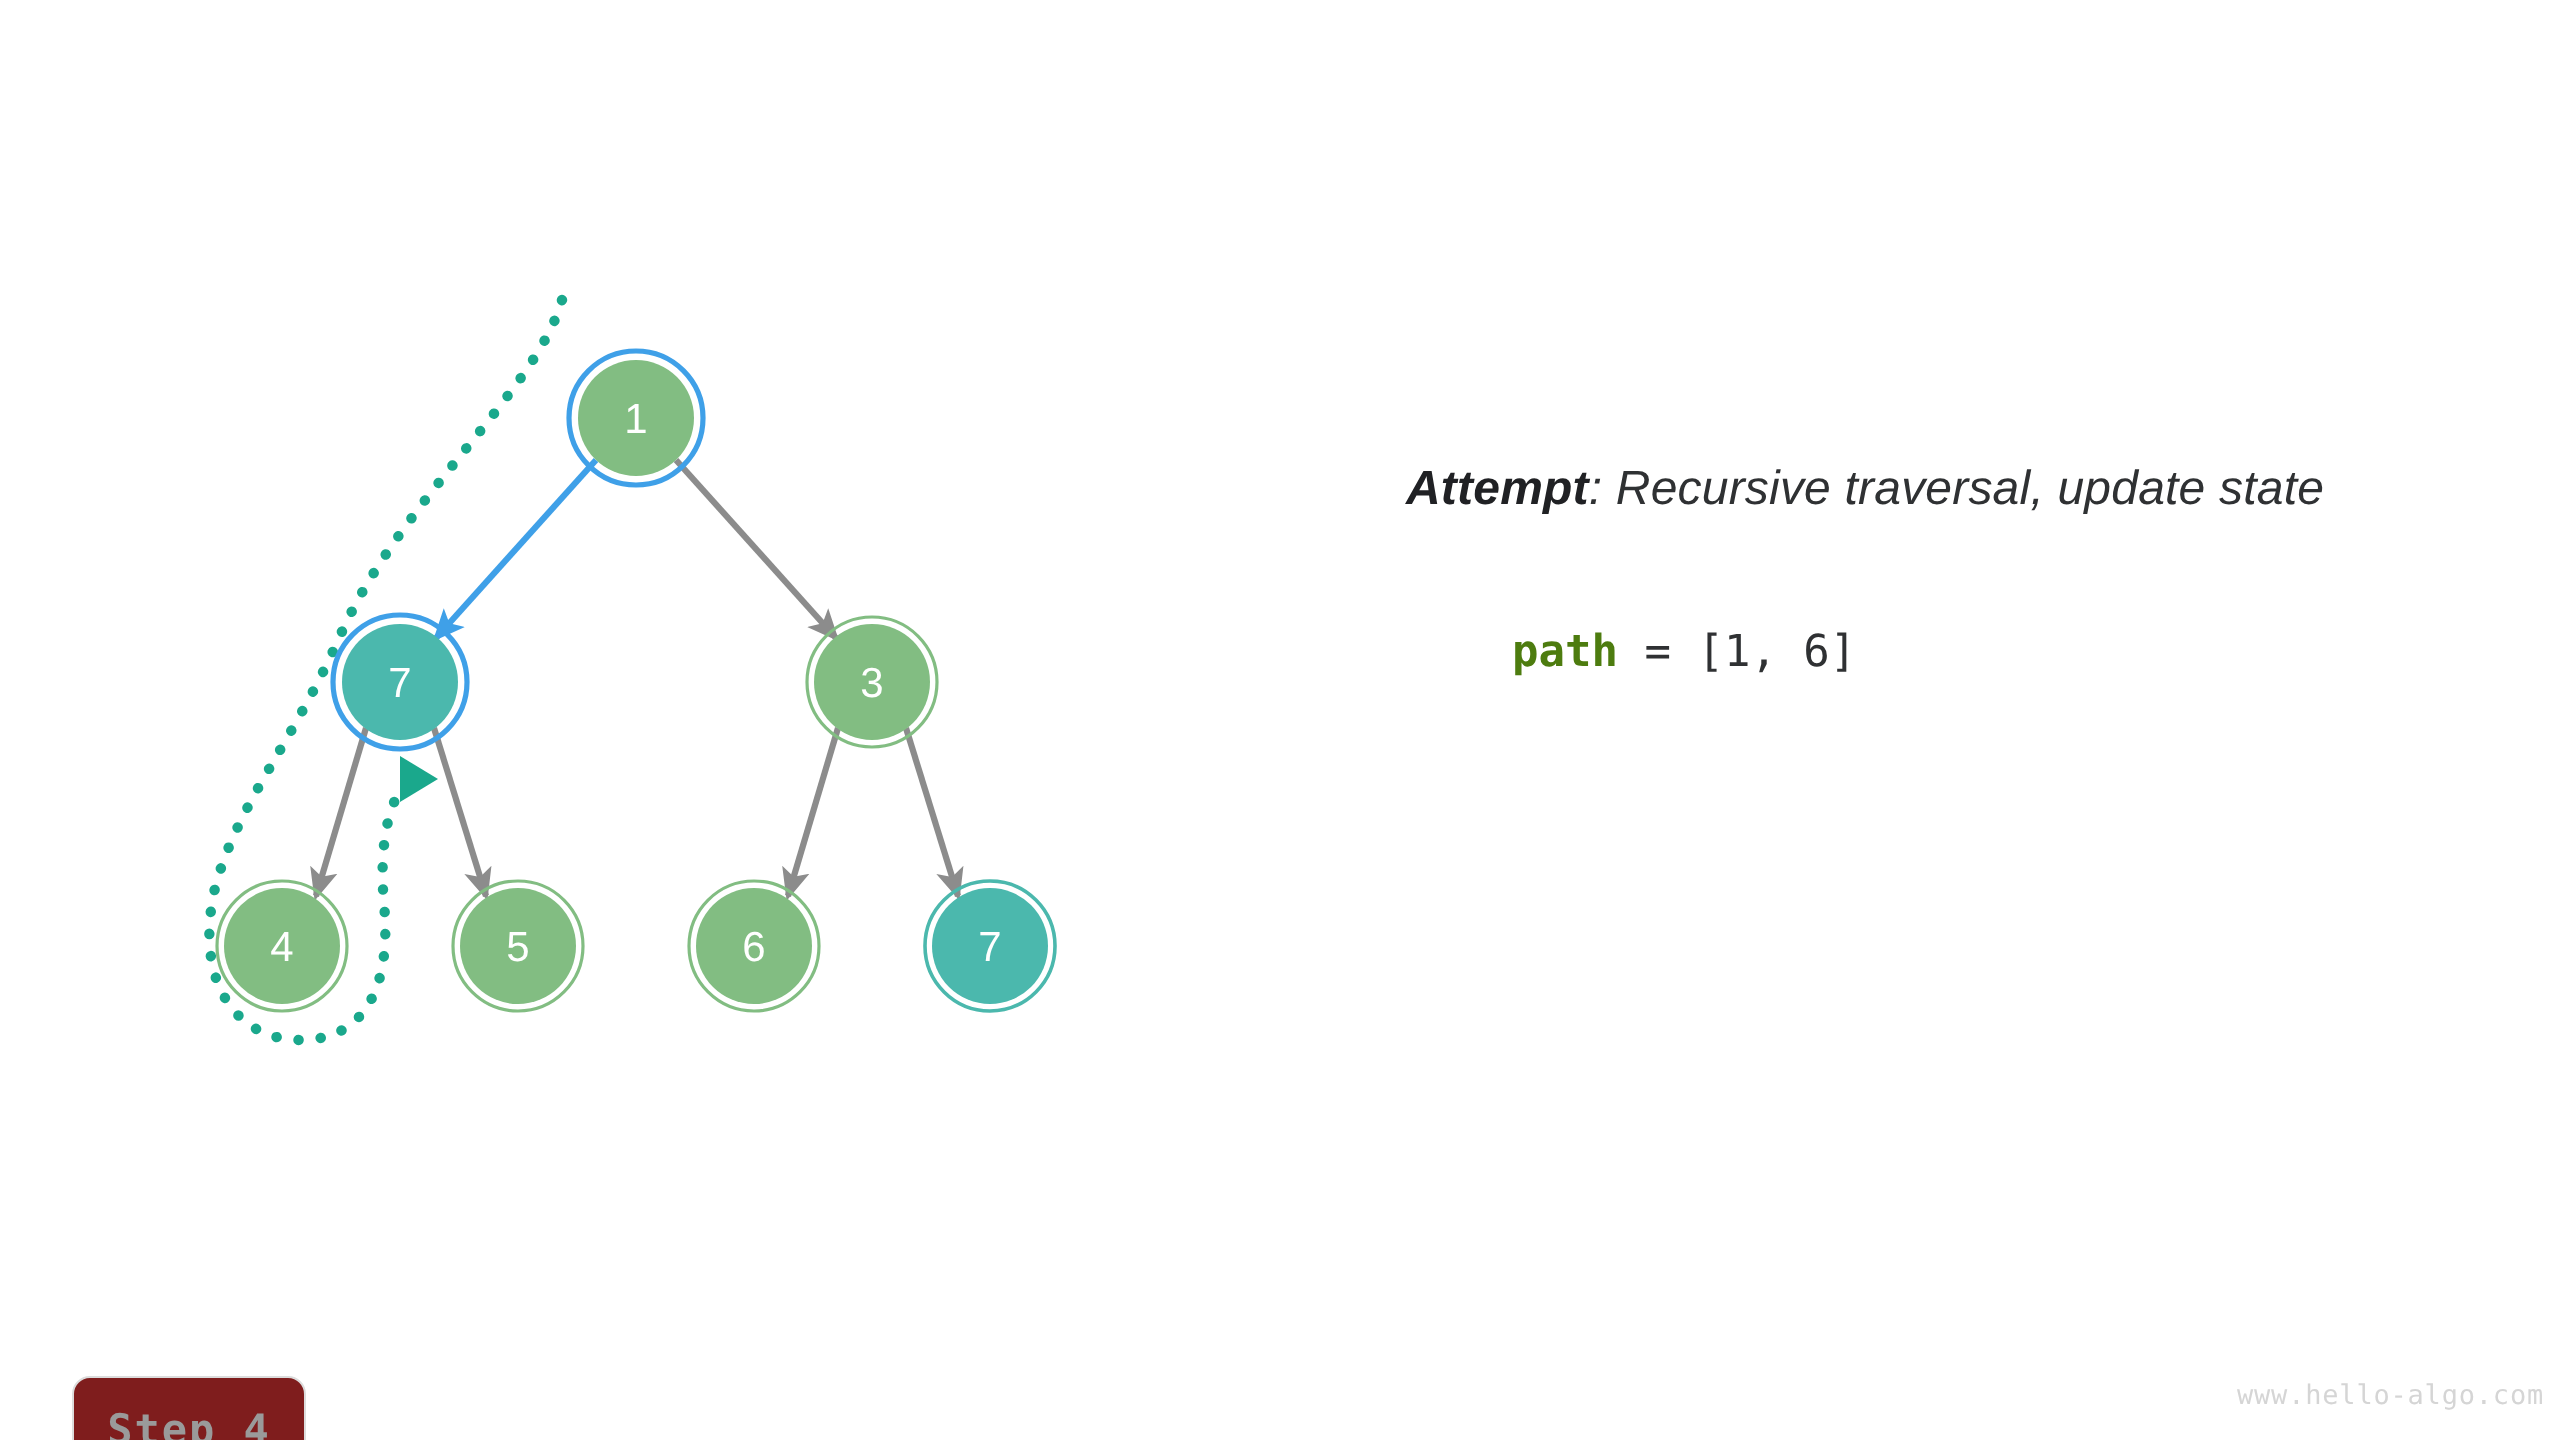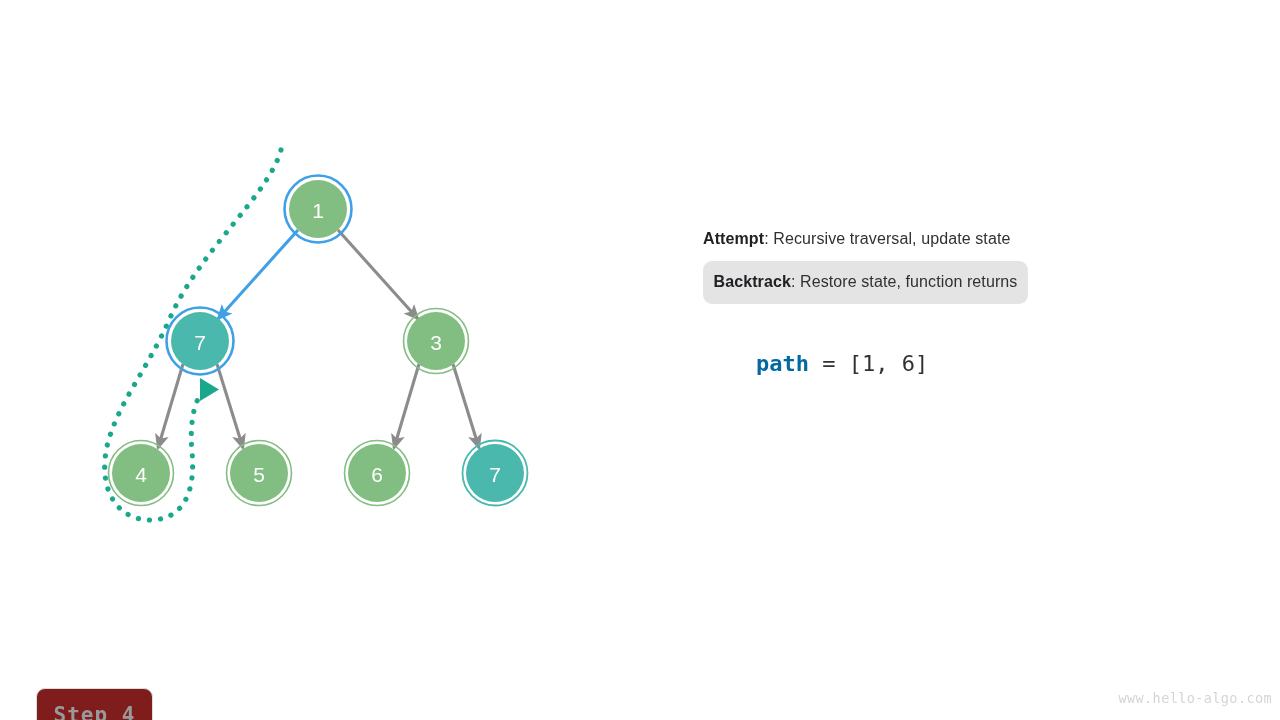"Attempt: Recursive traversal, update" .desc-line { font-size: 16px -> 24px; font-style: none -> italic }
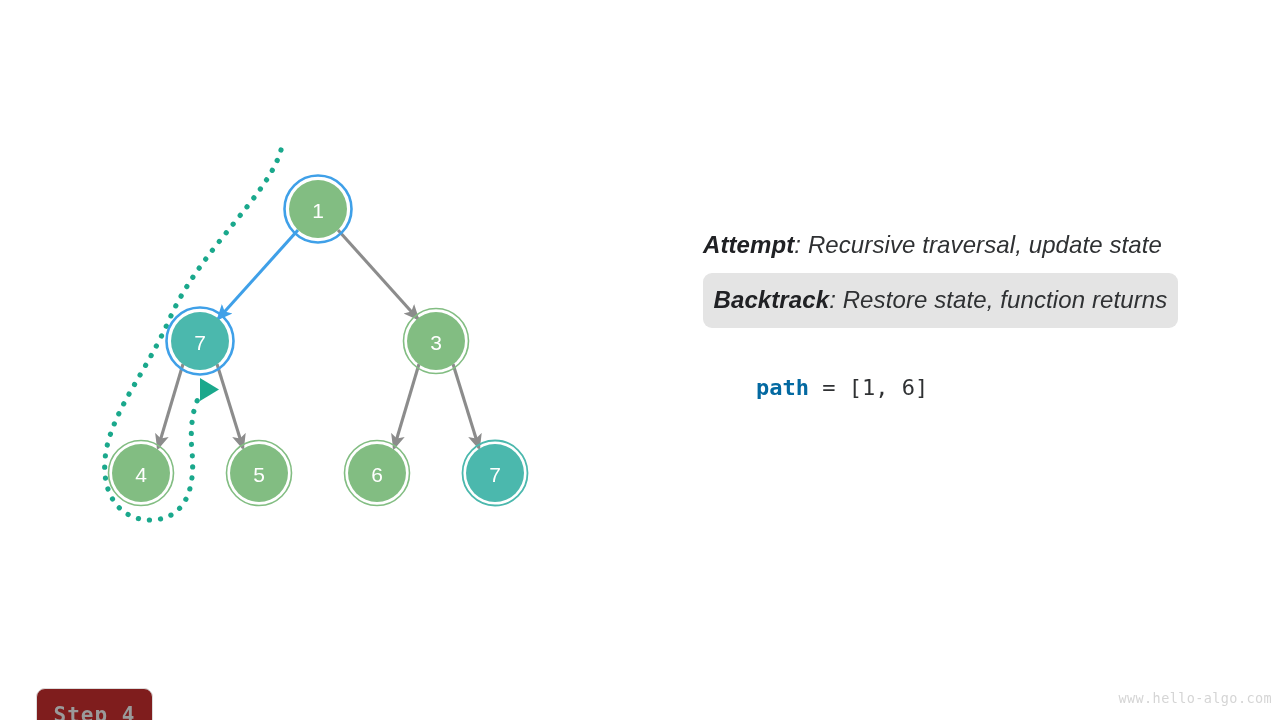"Backtrack: Restore state, function" div { html: <div> <span><span>Backtrack</span><span>: Restore state, function returns</span></span> </div> -> none }
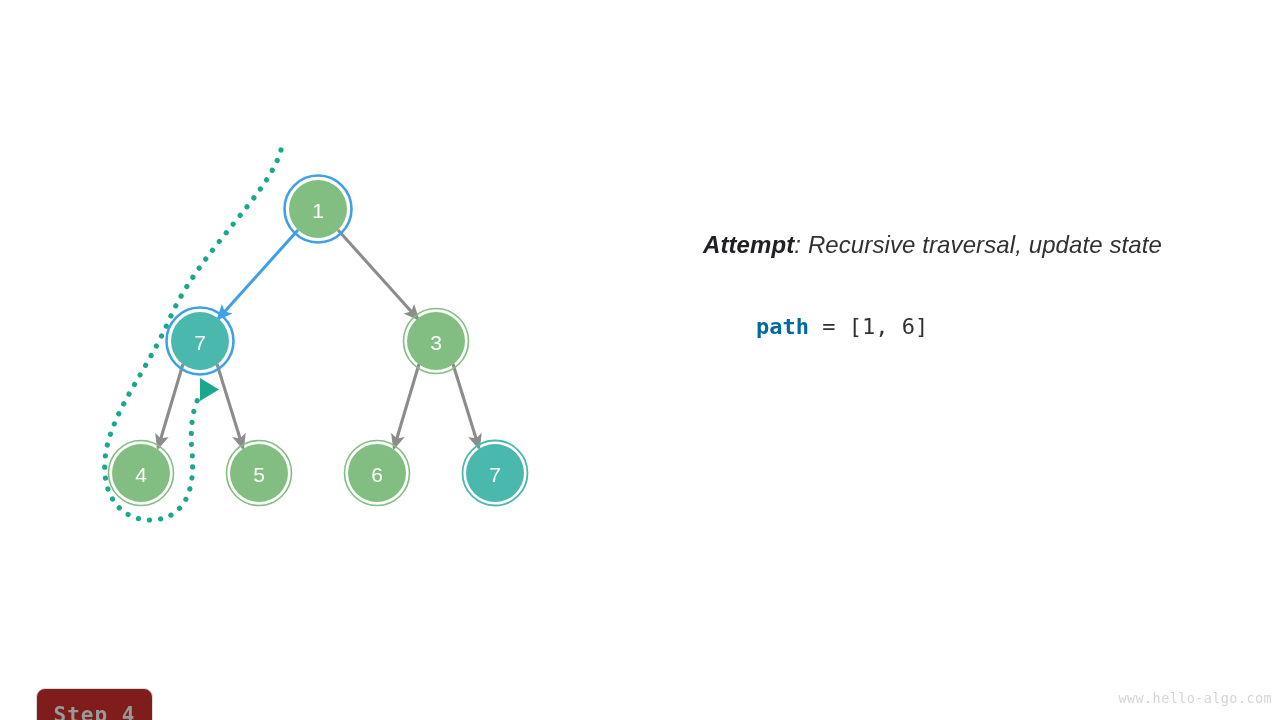"path" .var-path { color: #0369a1 -> #4d7c0f }
